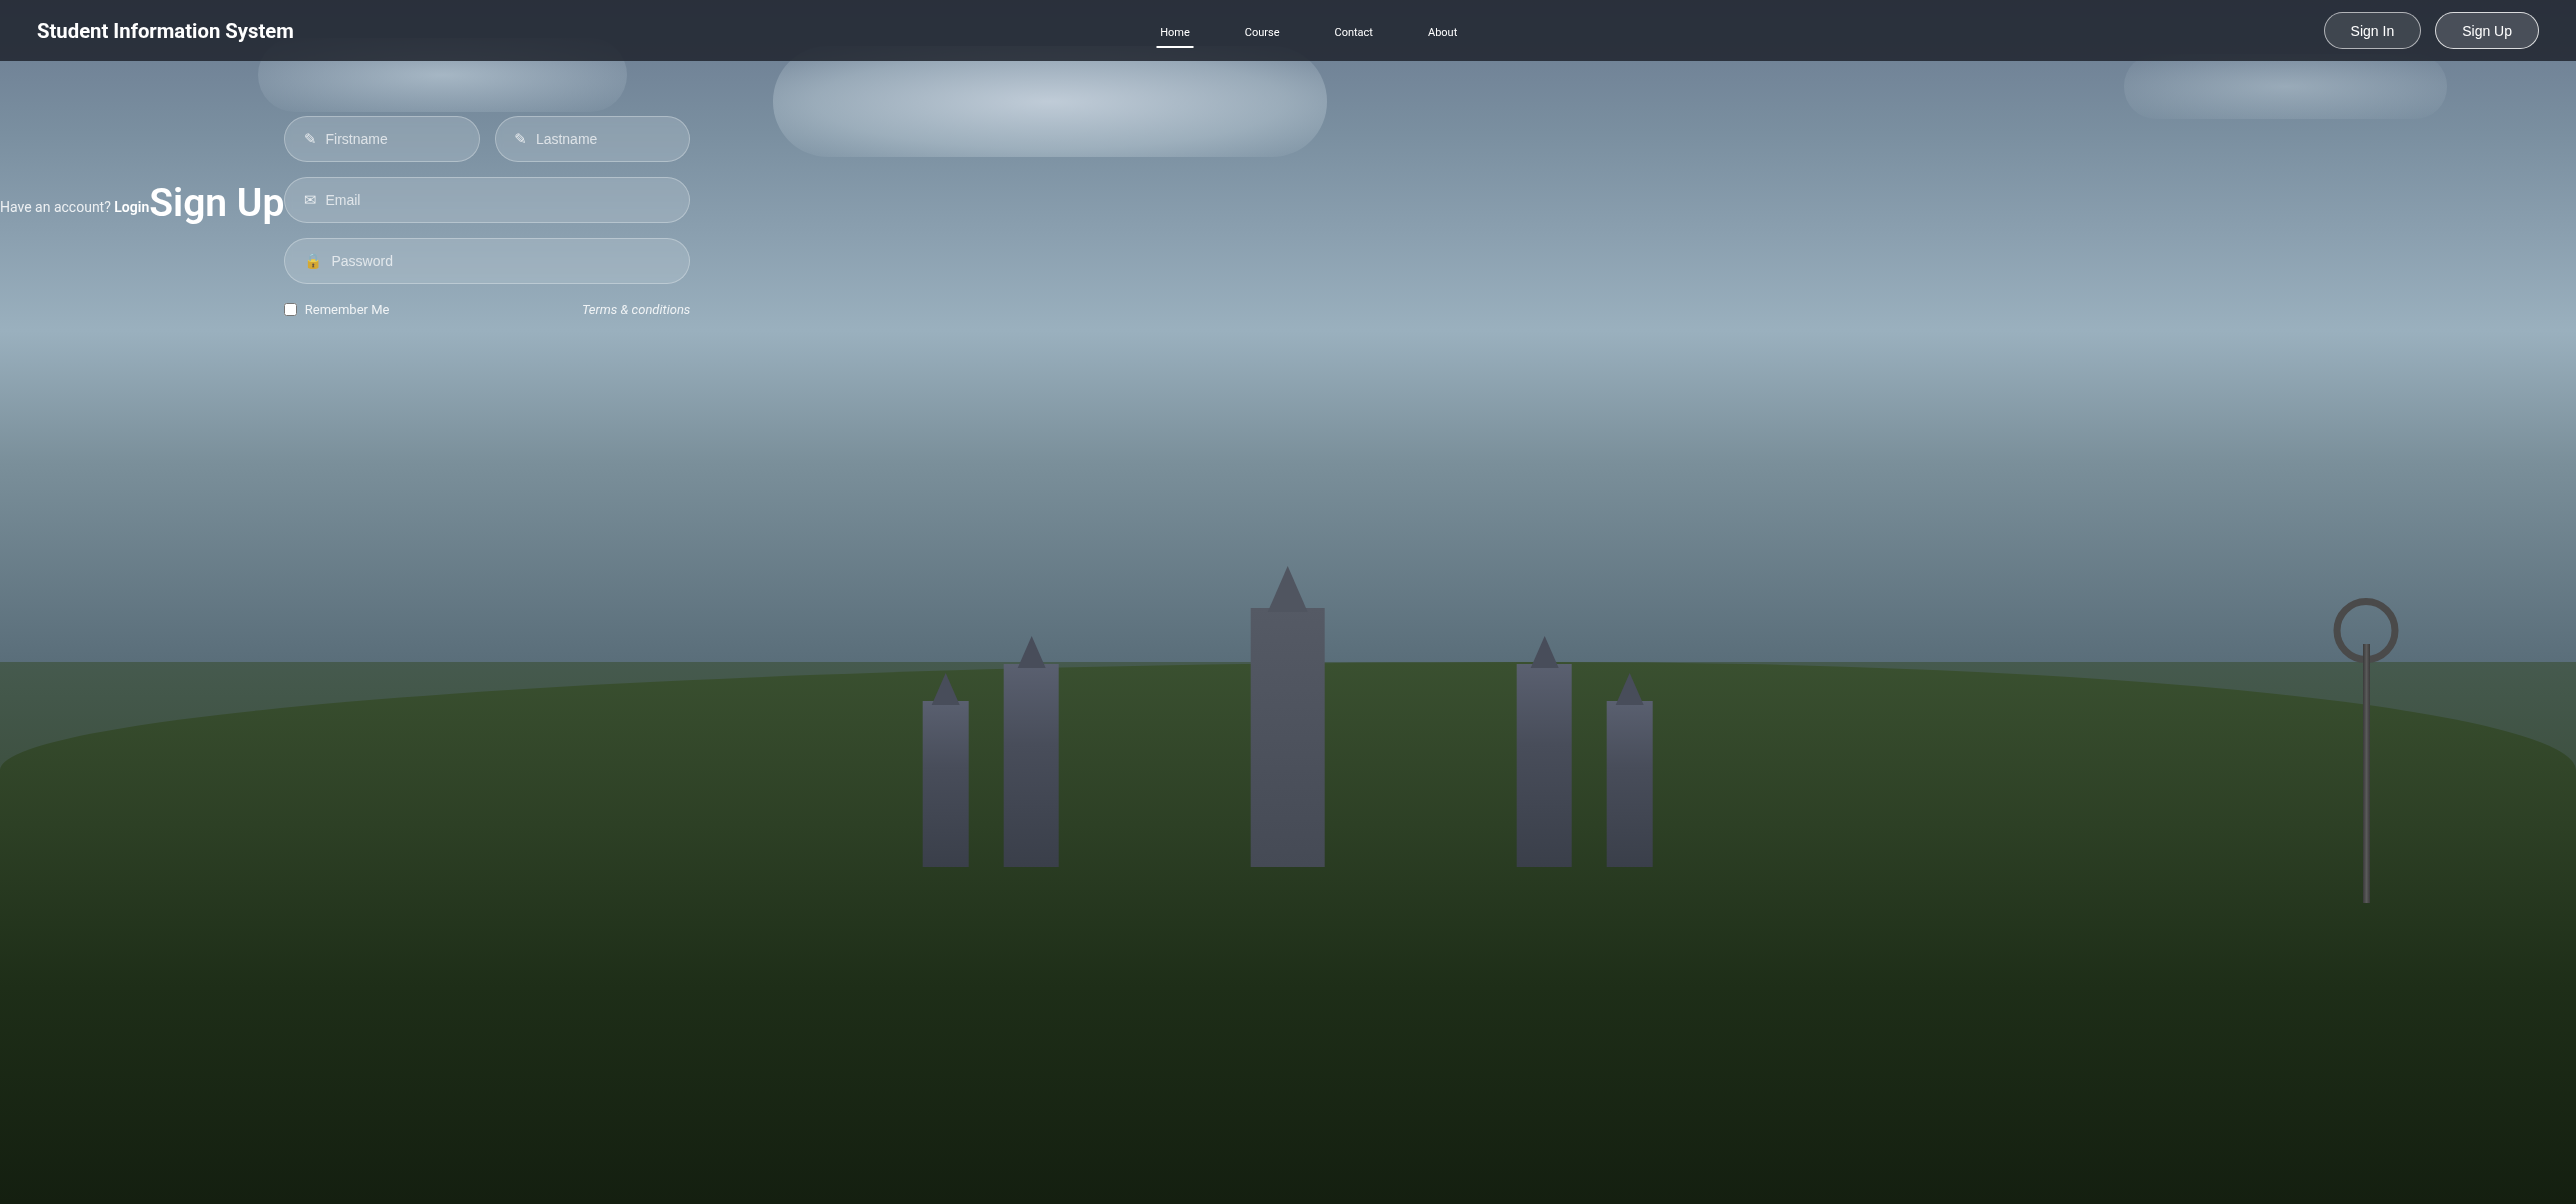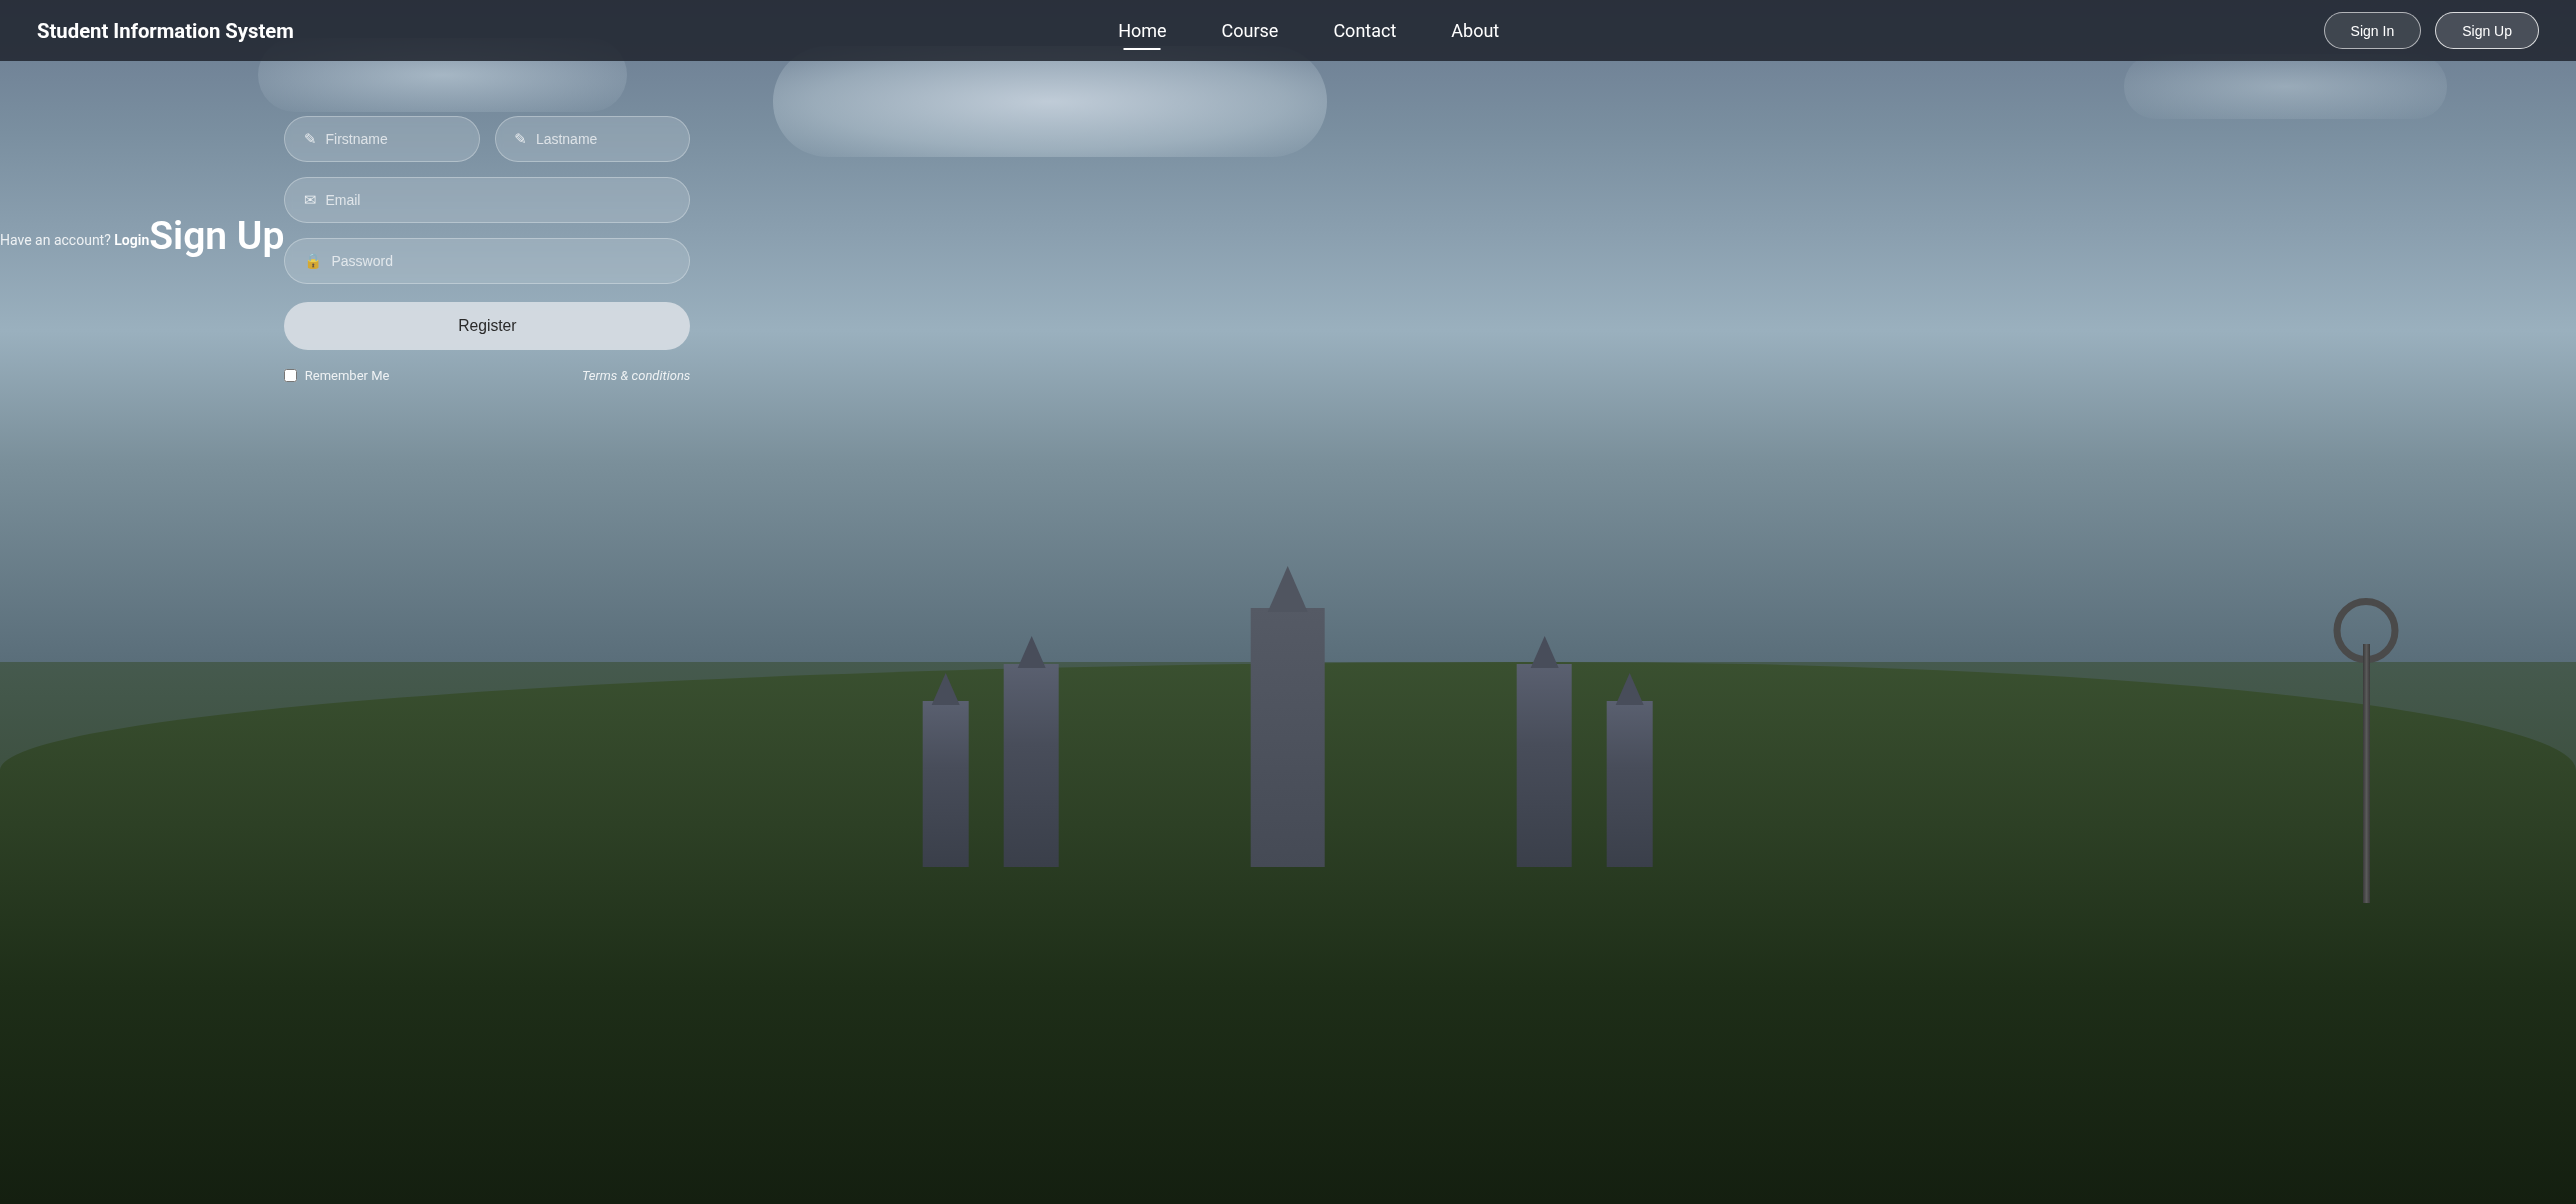"Home" .nav-link { font-size: 18px -> 11px }
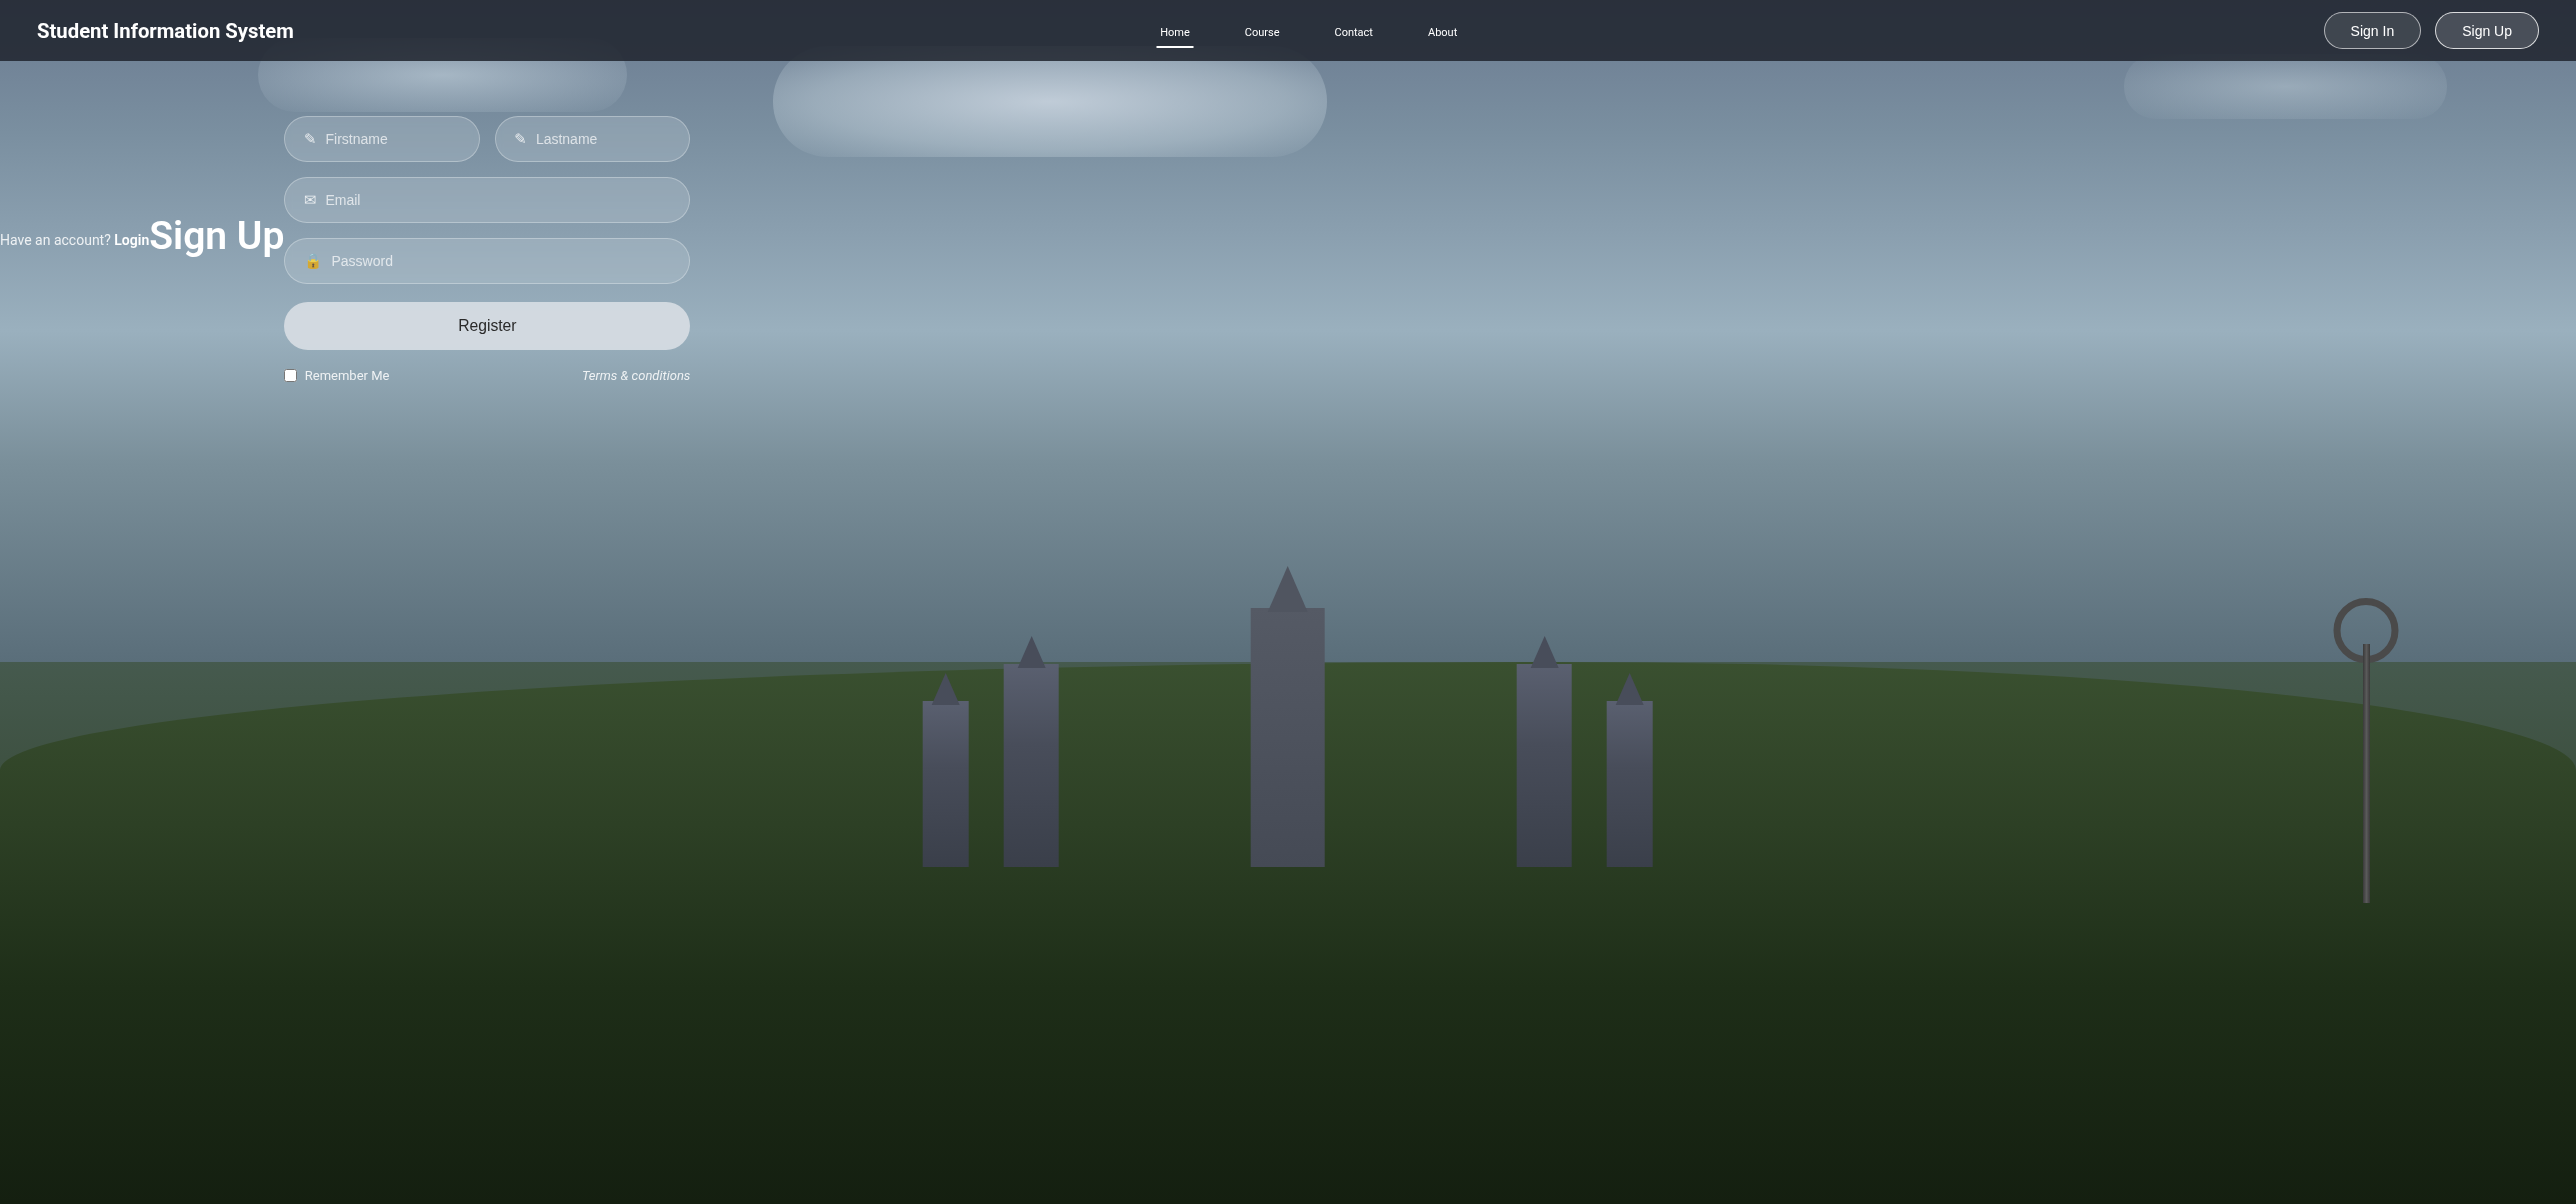"Register" button.btn-register { html: <button>Register</button> -> none }
